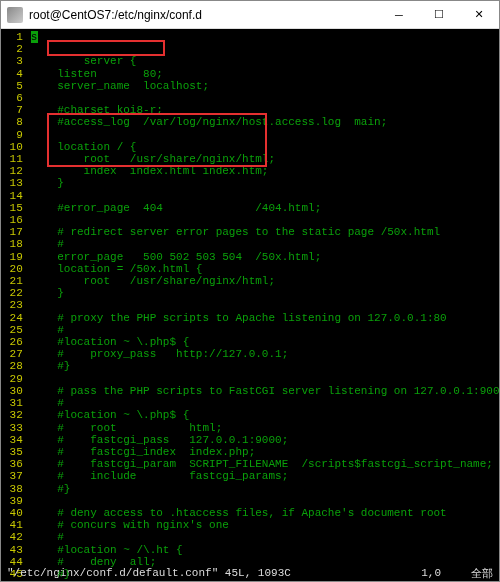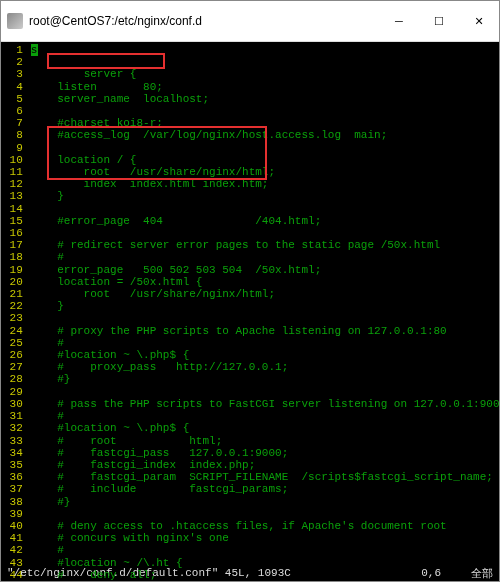"root@CentOS7:/etc/nginx/conf.d" .titlebar { height: 41px -> 28px }
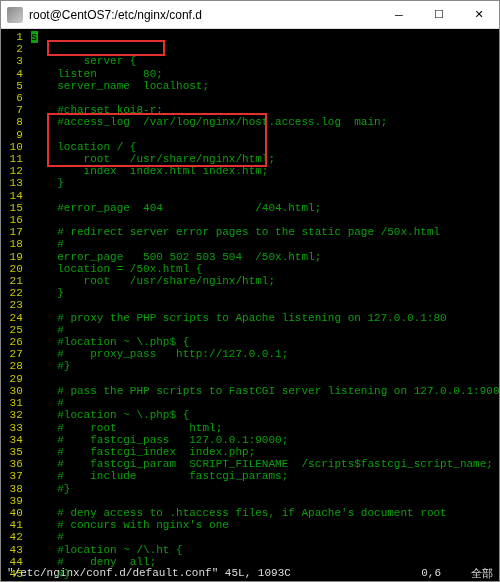"0,6" span { text: 0,6 -> 1,0 }
